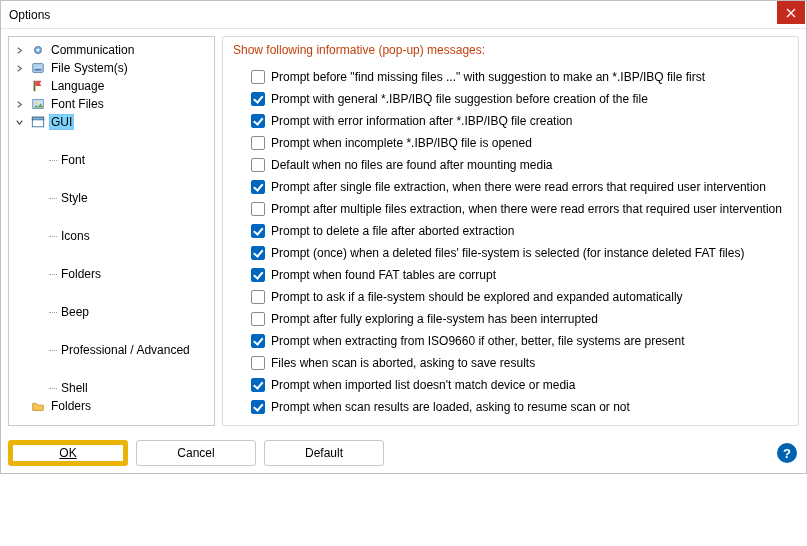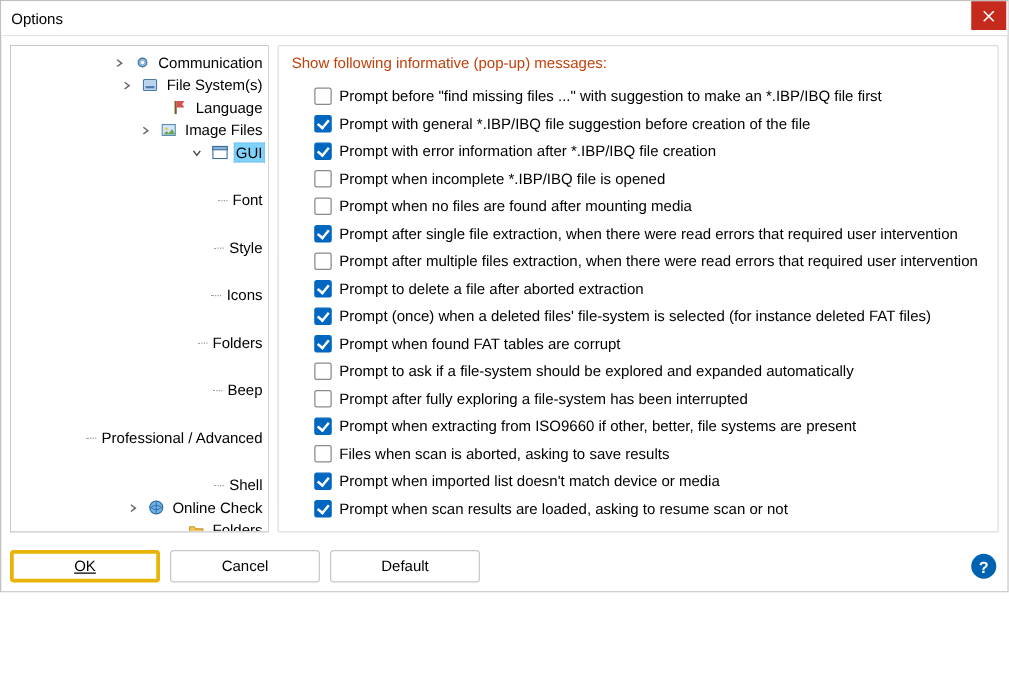"Communication" .tree-item { justify-content: flex-end -> none }
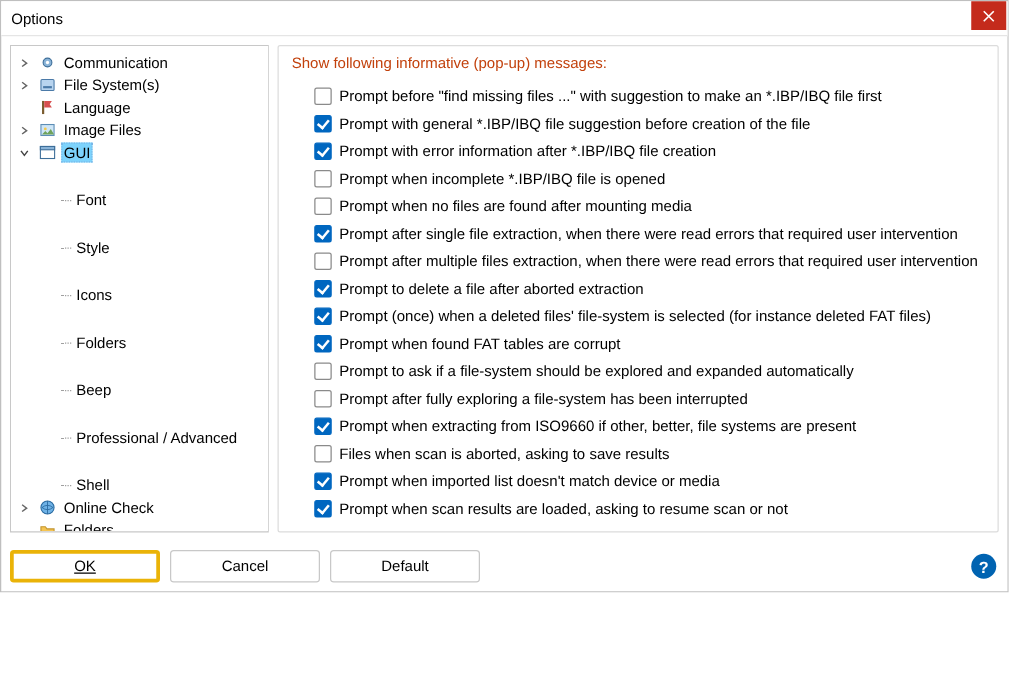"Image Files" span.label-wrap { text: Image -> Font }
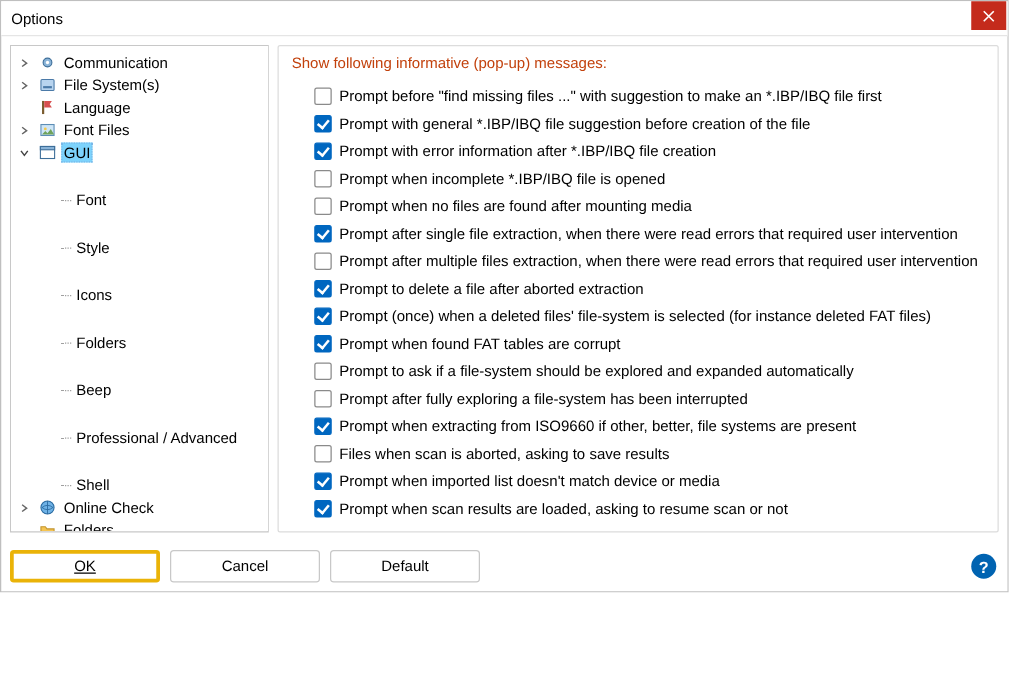"Prompt when no files are" span.check-label { text: Prompt -> Default }
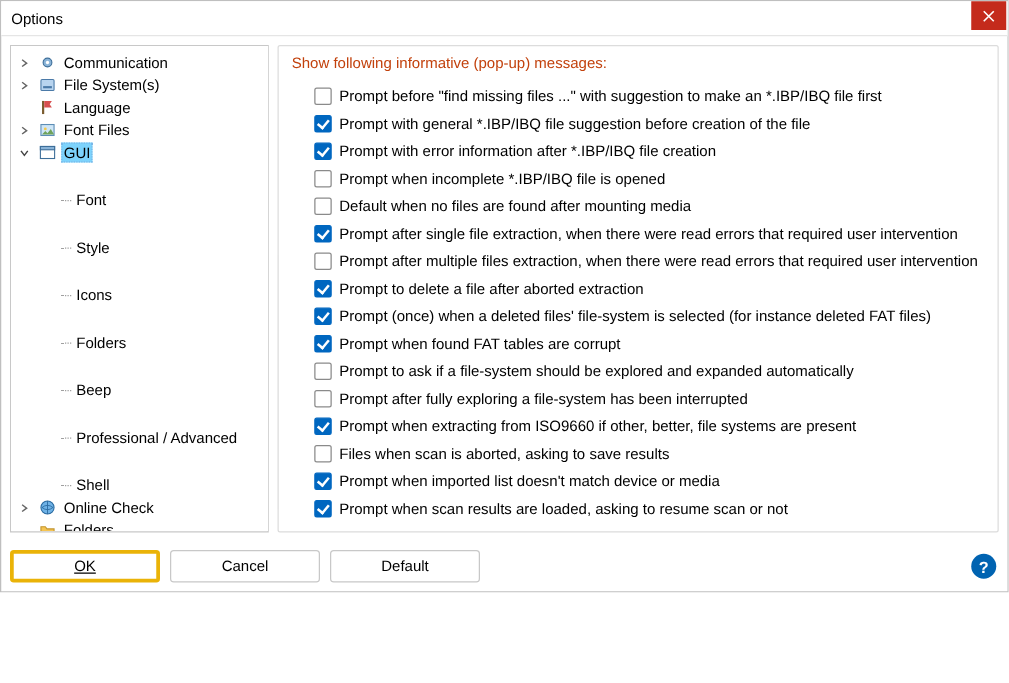"Online Check" div.tree-item { html: <div> <span> <svg> <path></path> </svg> </span> <span> <svg> <circle></circle> <path></path> </svg> </span> <span>Online Check</span> </div> -> none }
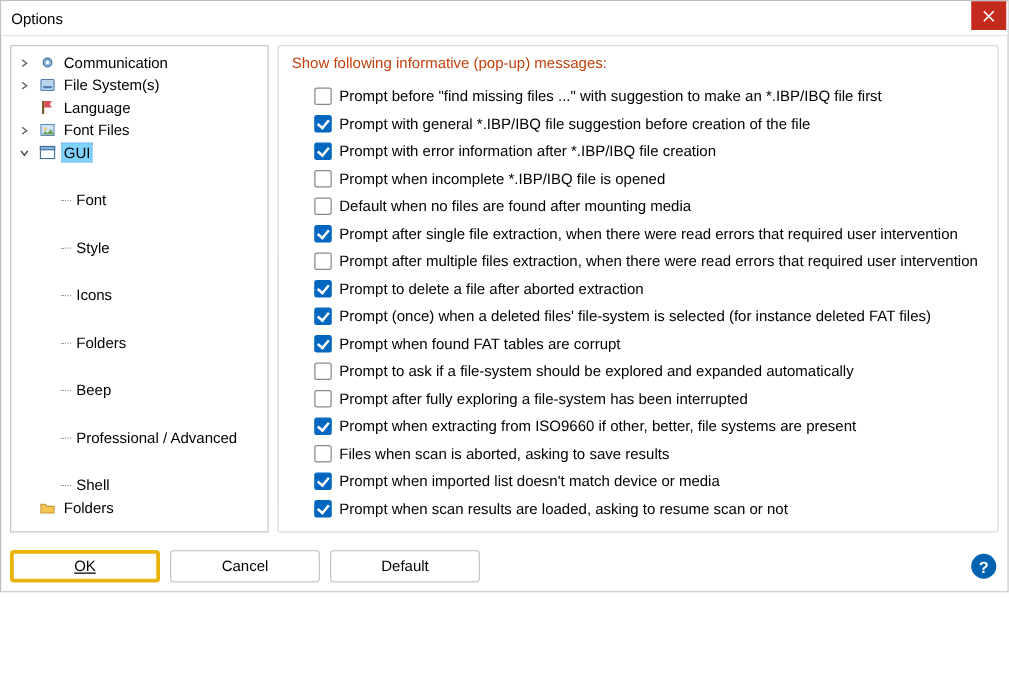"OK" .btn.primary { border: 3px solid #eab308 -> 5px solid #eab308 }
